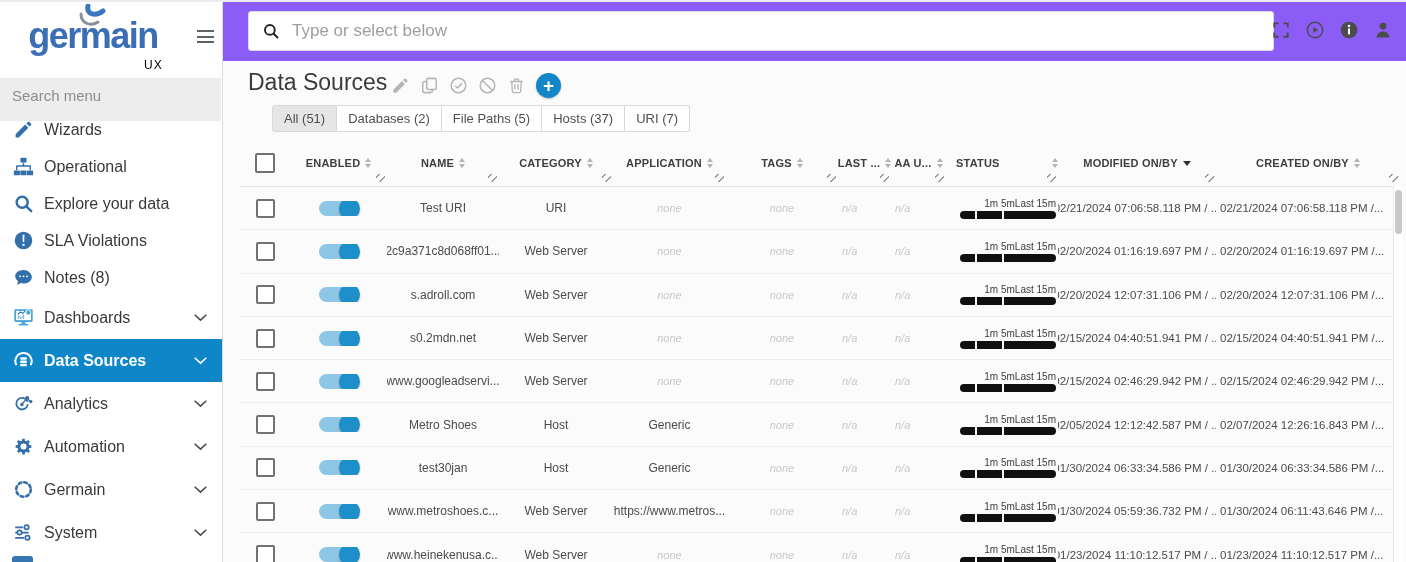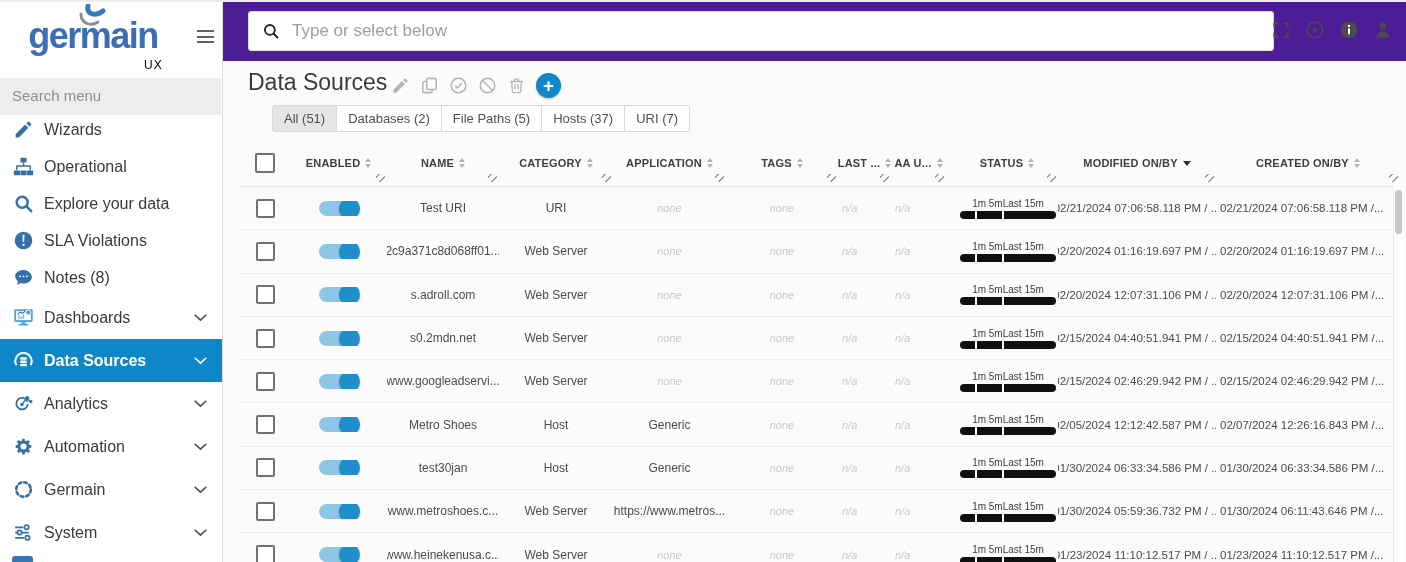"Type or select below" .topbar { background: #4c1d95 -> #8b5cf6 }
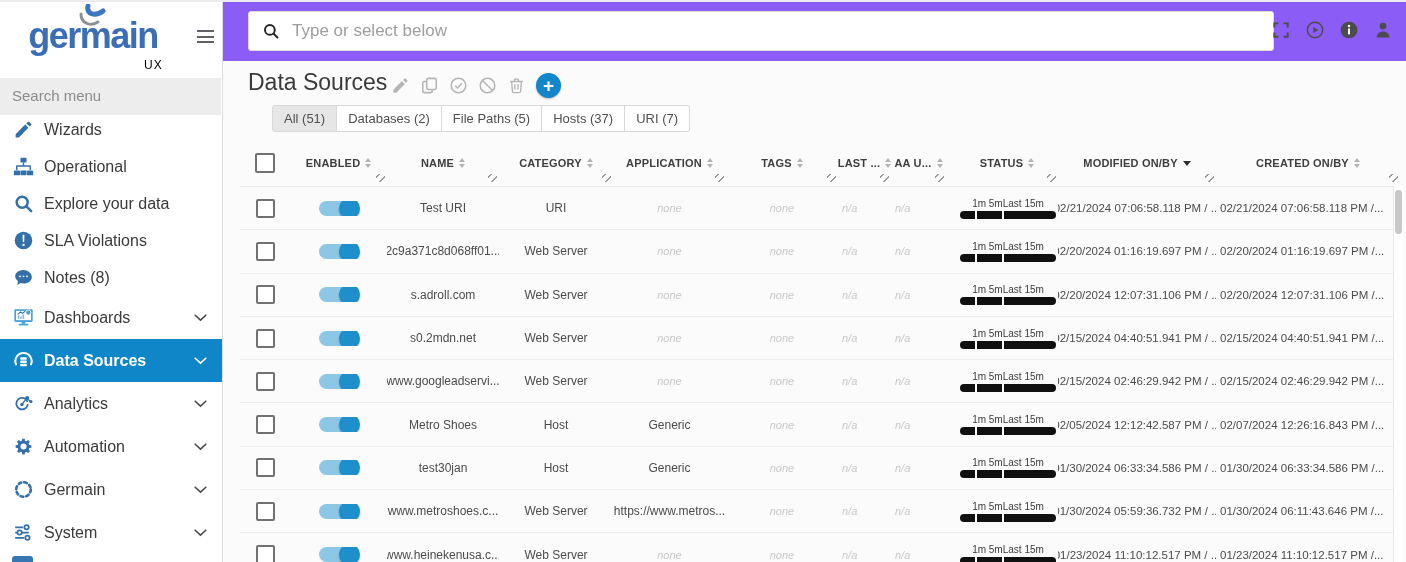"Search menu" .menu-search { padding: 0 0 3px 12px -> 0 0 9px 12px }
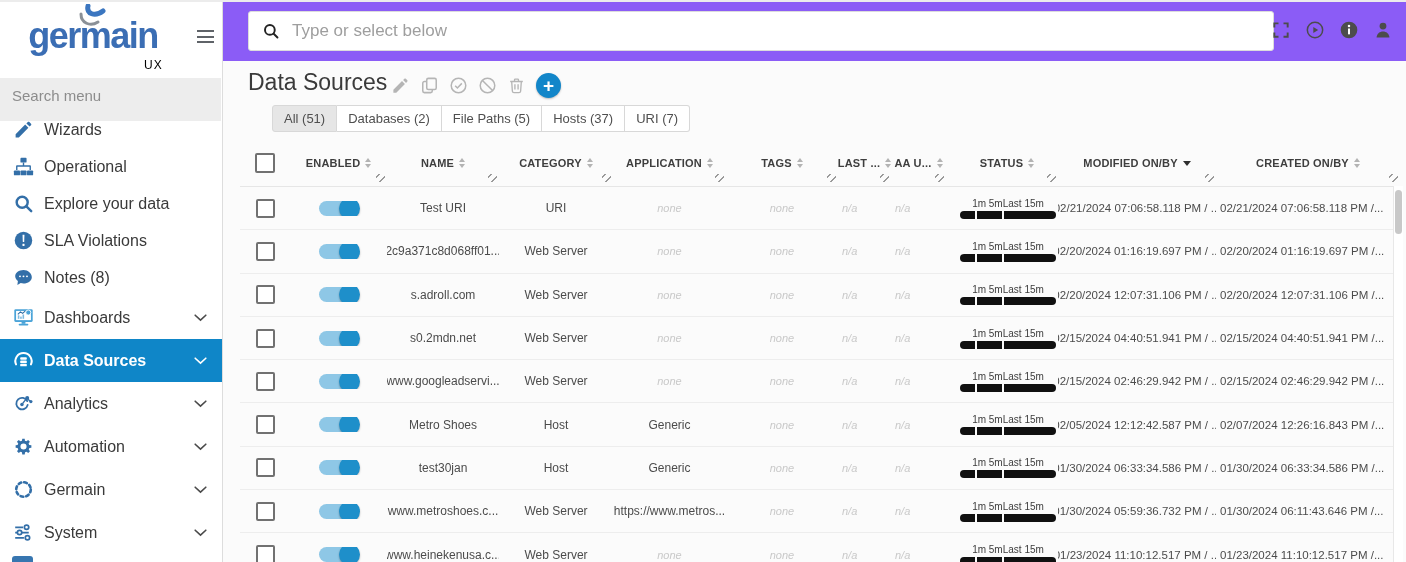"STATUS" .th.left { justify-content: center -> space-between }
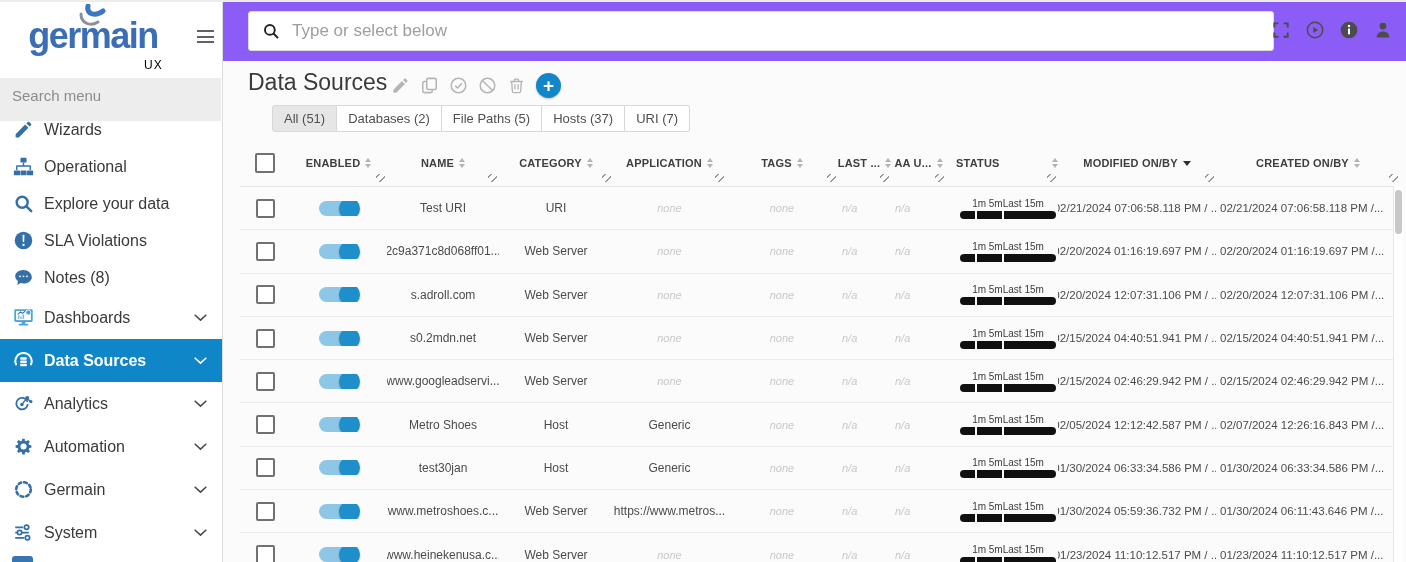"1m 5m" .sw .swl { justify-content: center -> flex-end }
